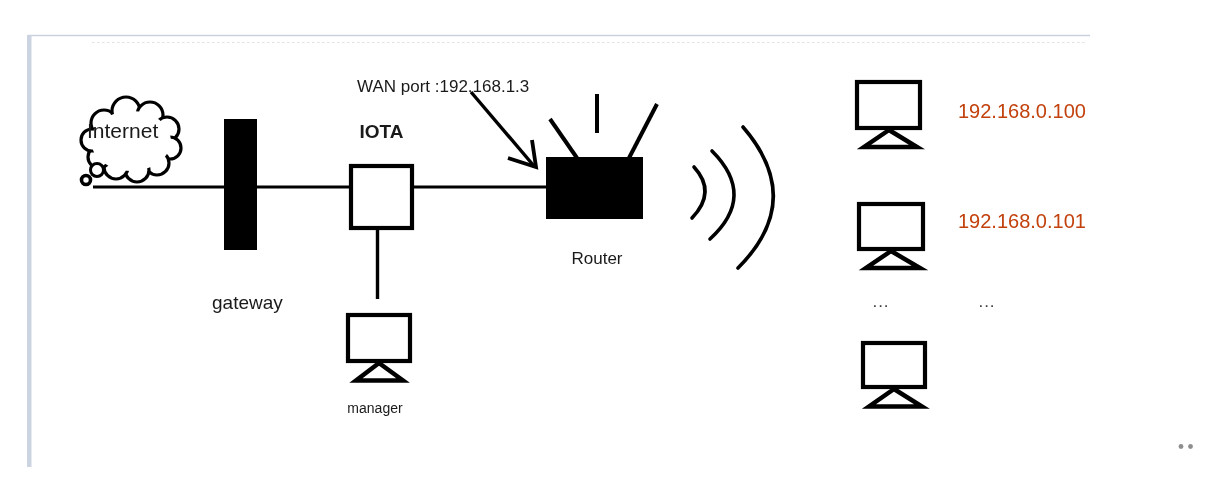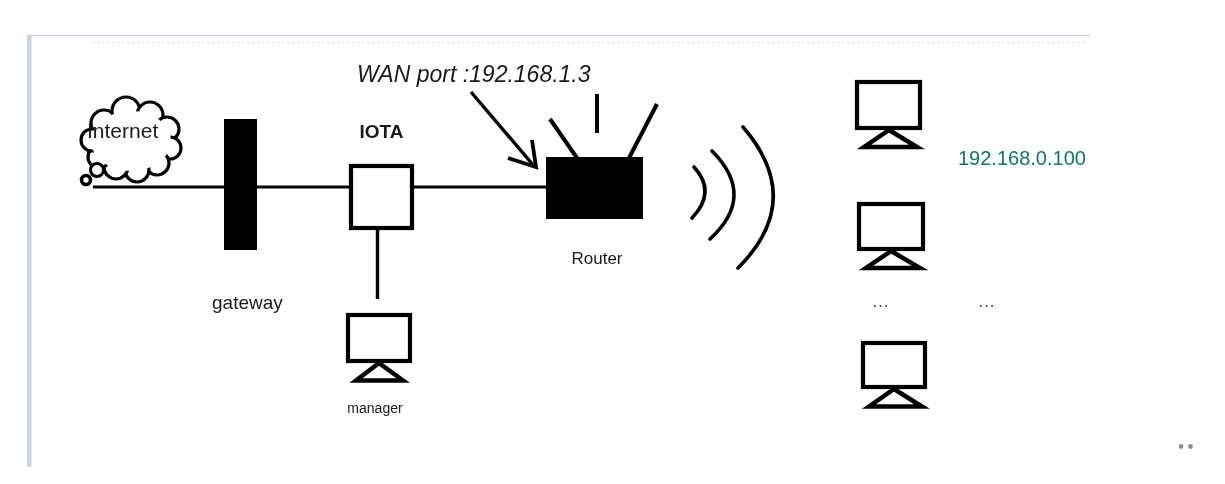"WAN port :192.168.1.3" .lbl-wan { font-size: 23px -> 17px; font-style: italic -> none; top: 62px -> 78px }
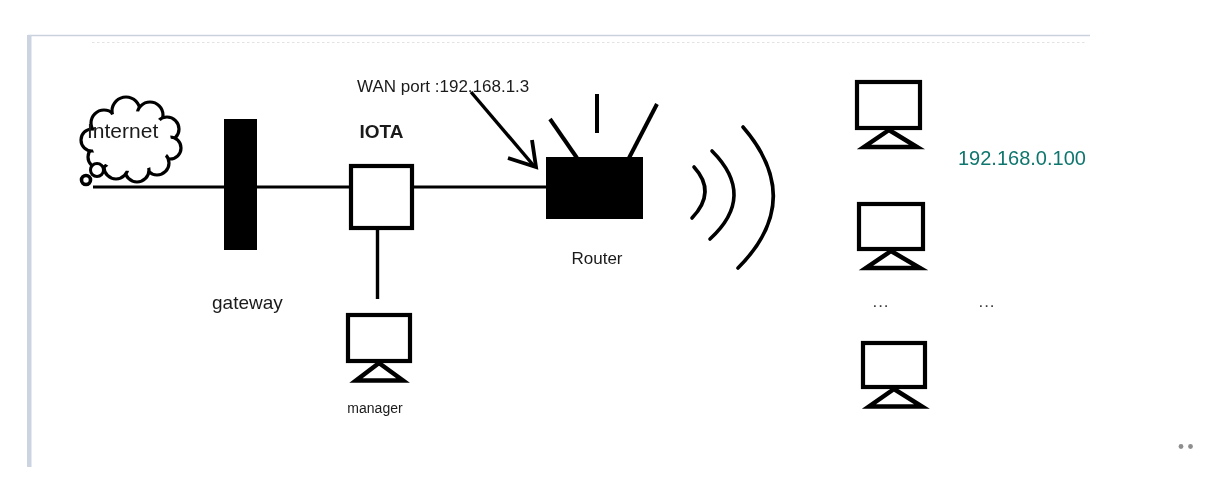"192.168.0.100" .lbl-ip { color: #0f766e -> #c2410c; margin-top: 47px -> none }
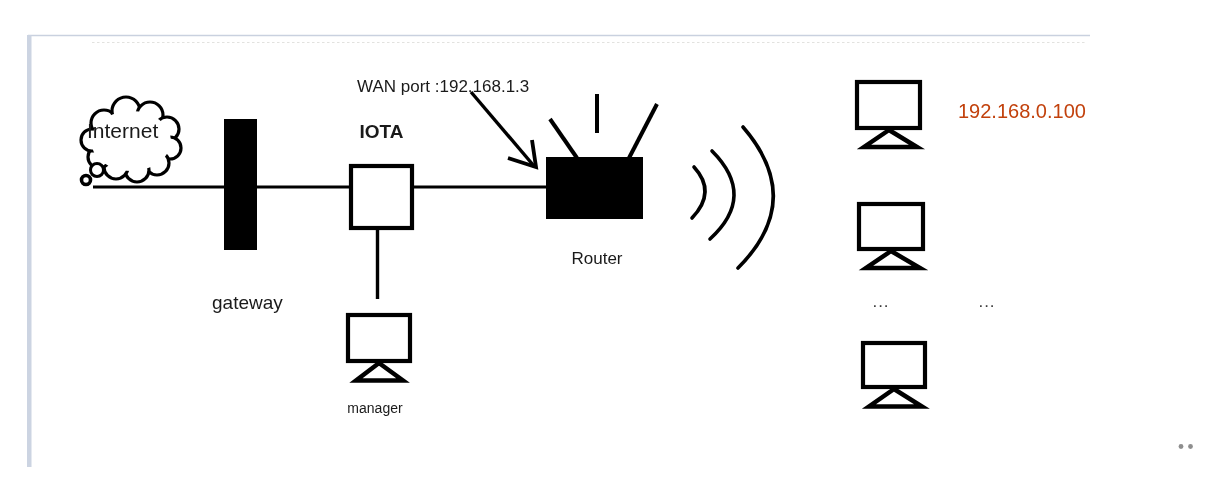"192.168.0.101" div.label { html: none -> <div>192.168.0.101</div> }
